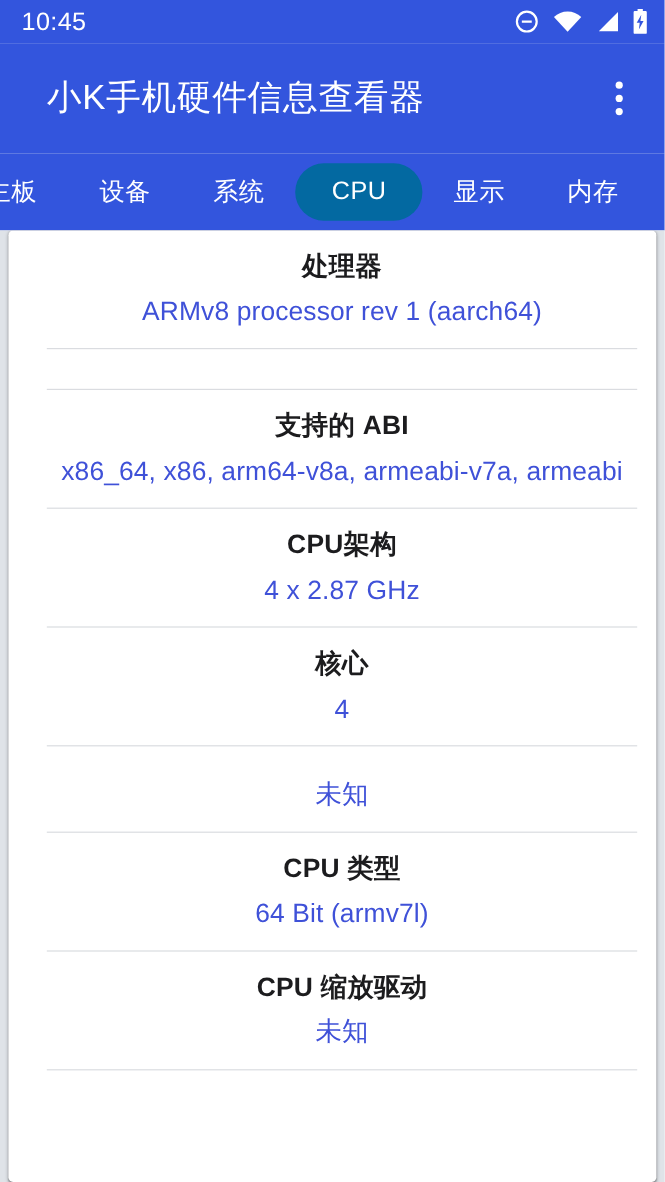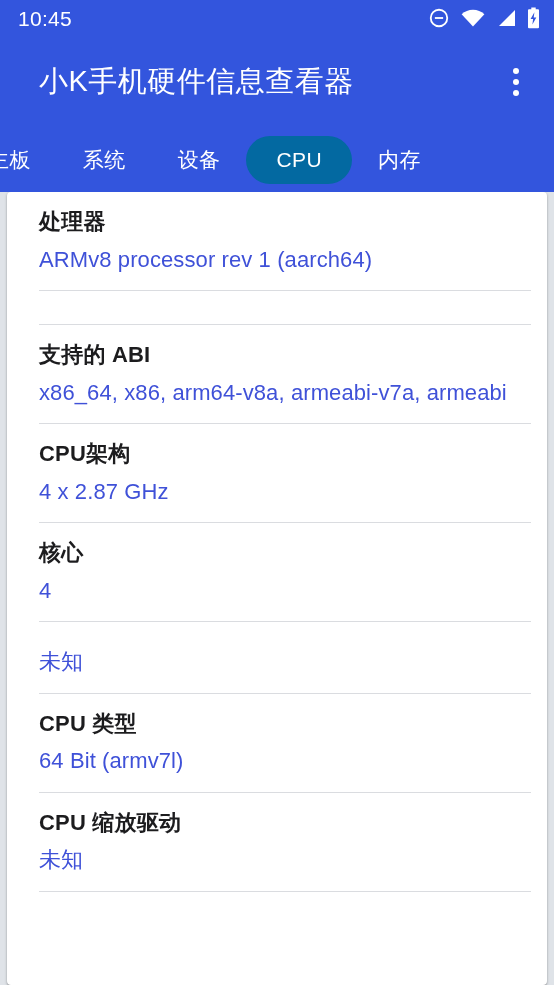"系统" div.tab { order: before "设备" -> after "设备" }
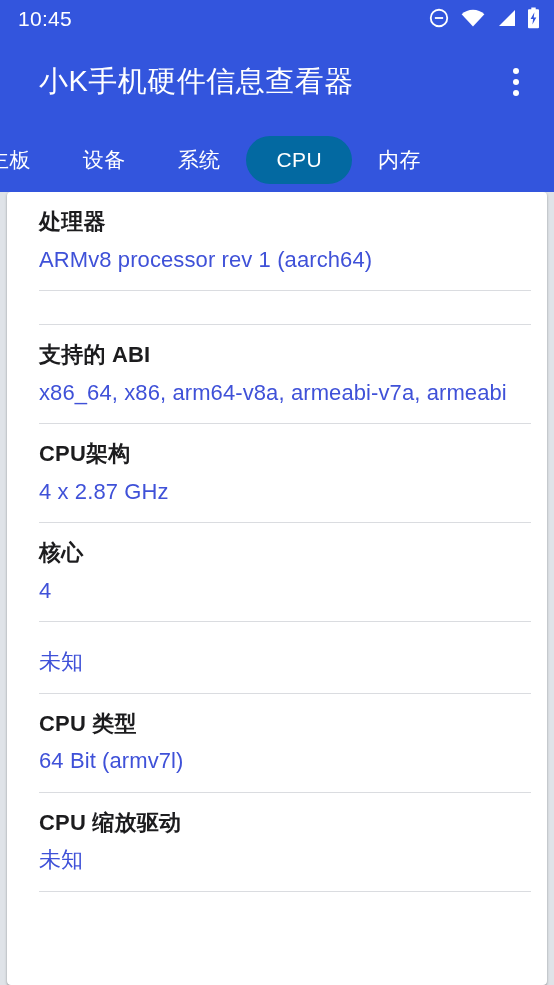"显示" div.tab { html: none -> <div>显示</div> }
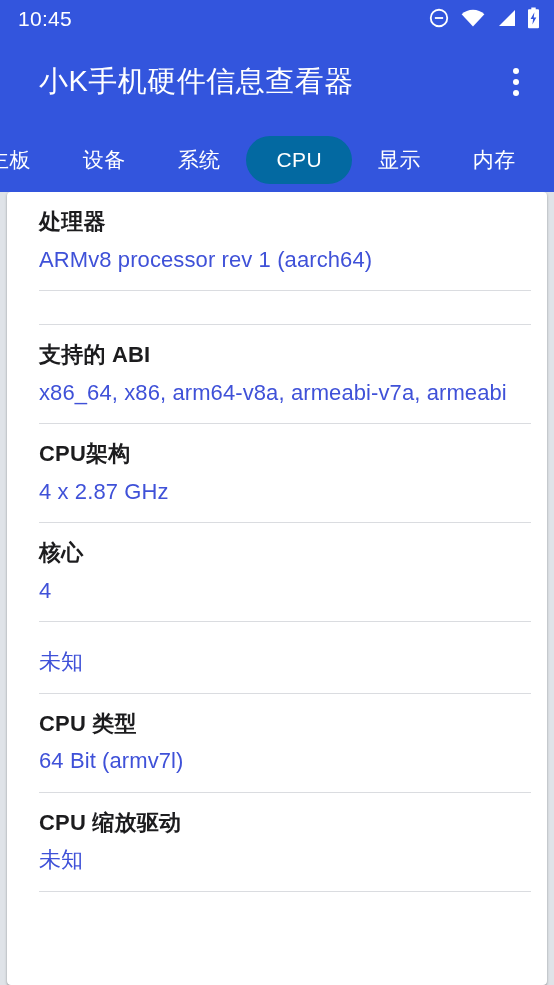"处理器" .row { text-align: none -> center }
